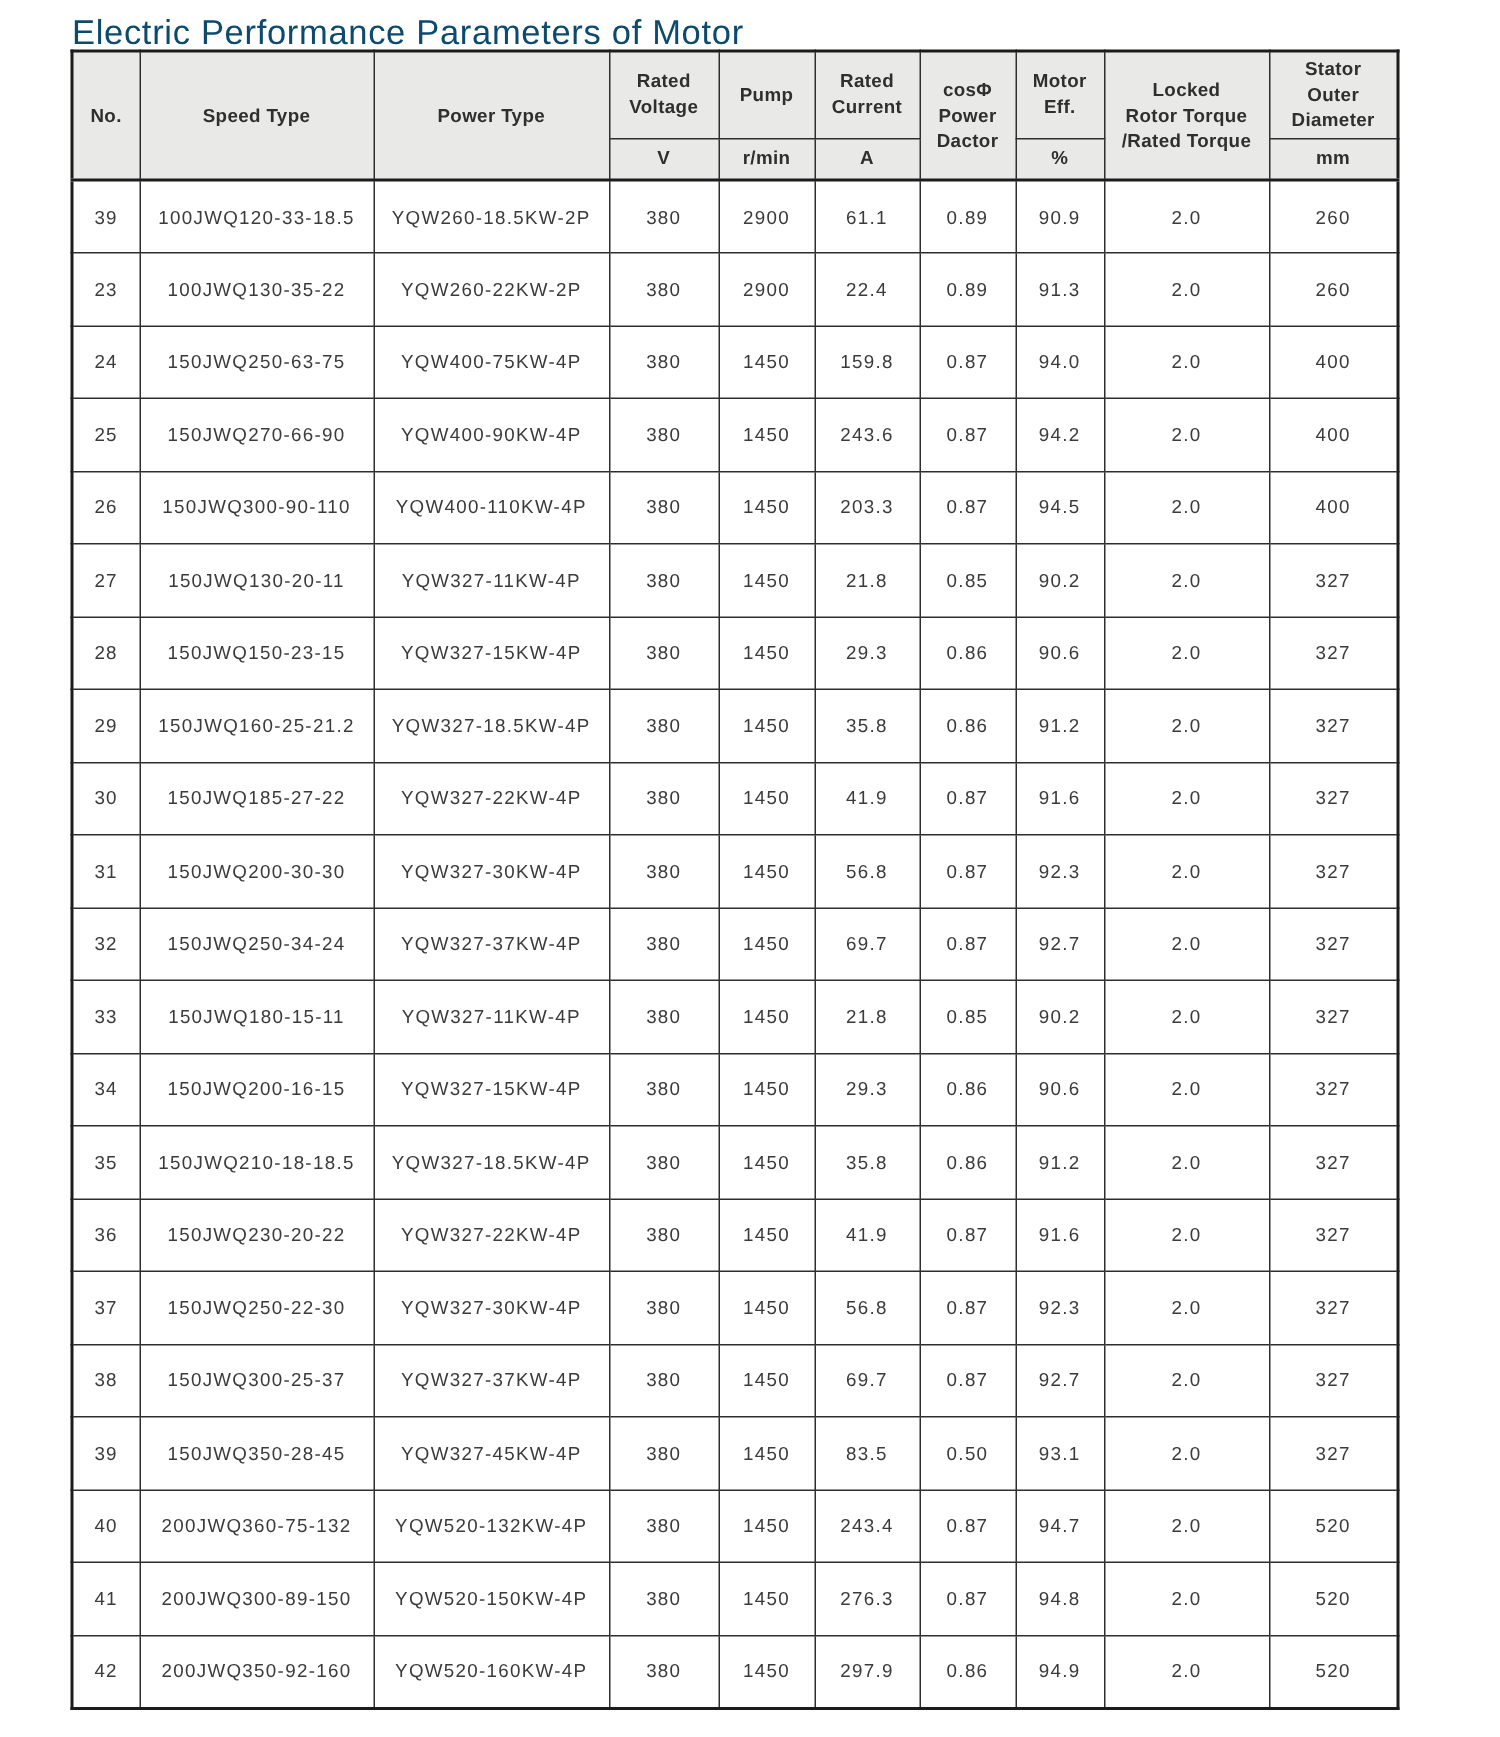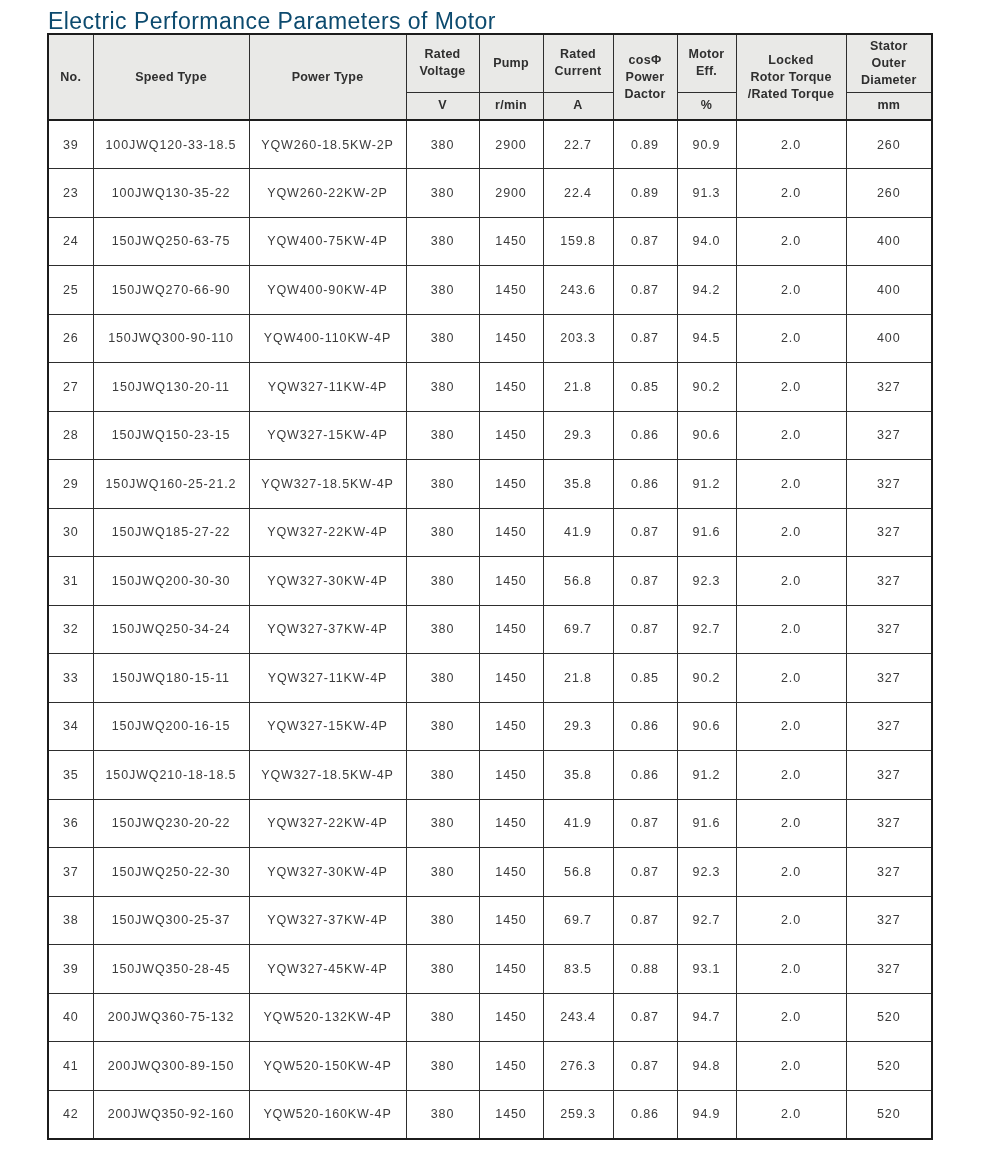"22.7" td { text: 22.7 -> 61.1 }
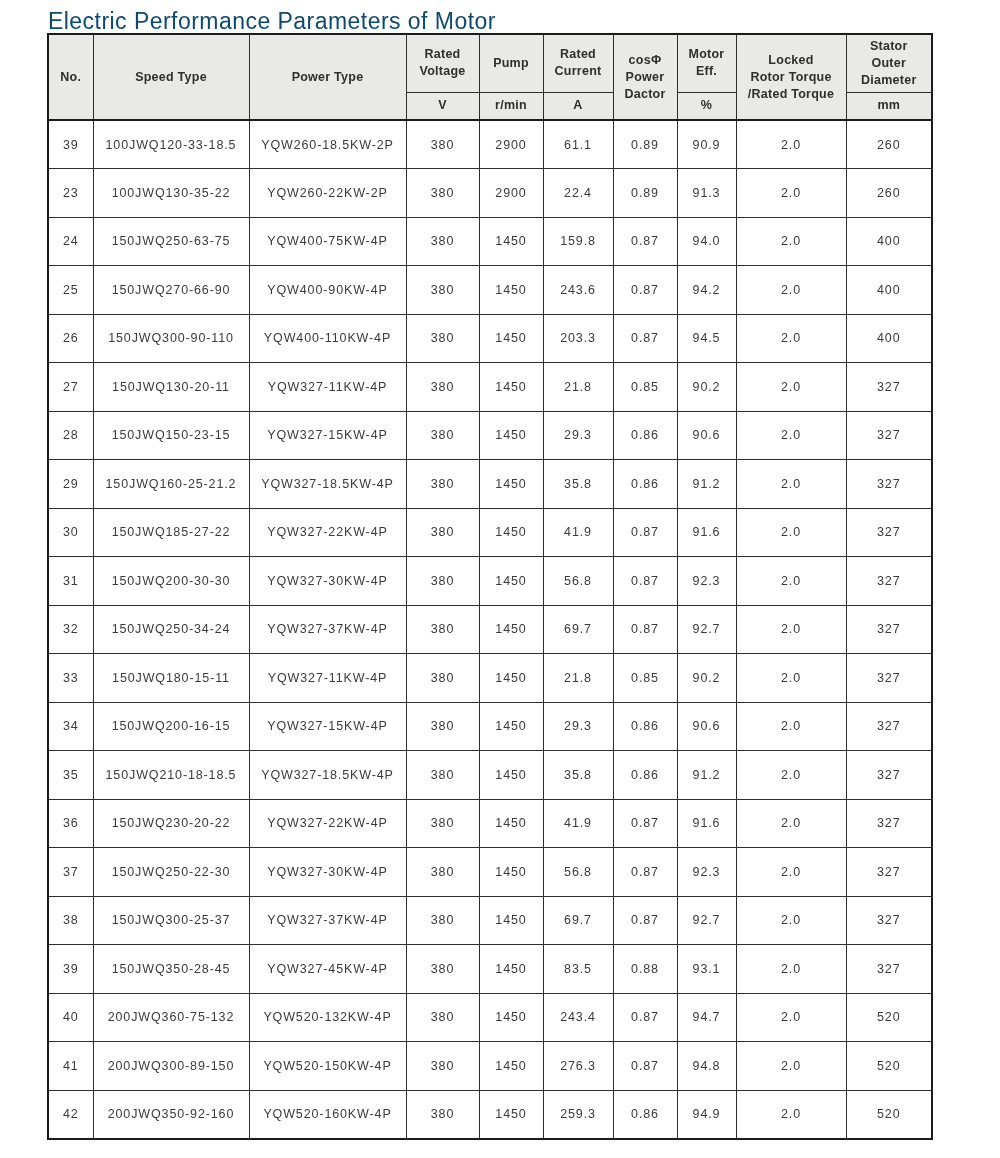"0.88" td { text: 0.88 -> 0.50 }
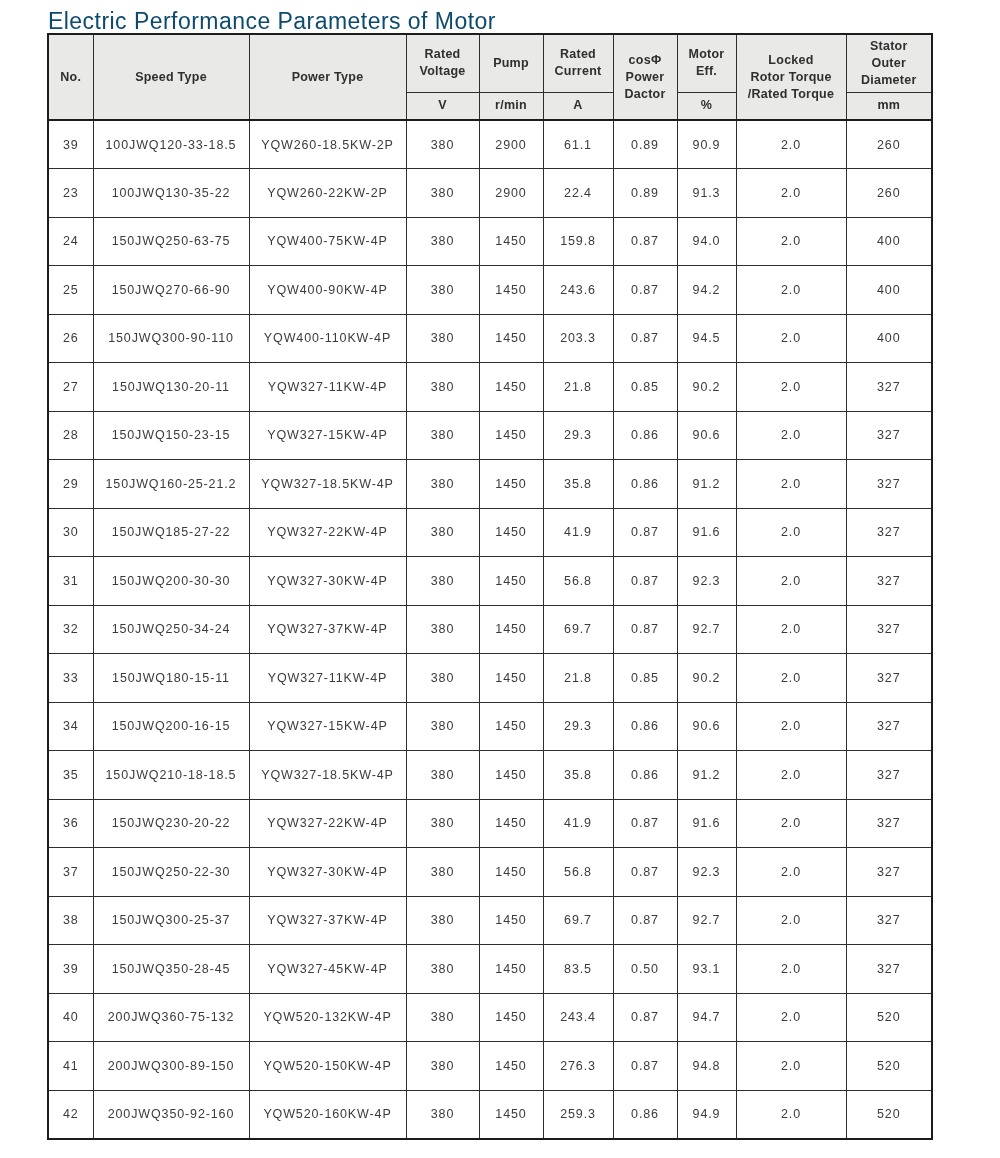"259.3" td { text: 259.3 -> 297.9 }
